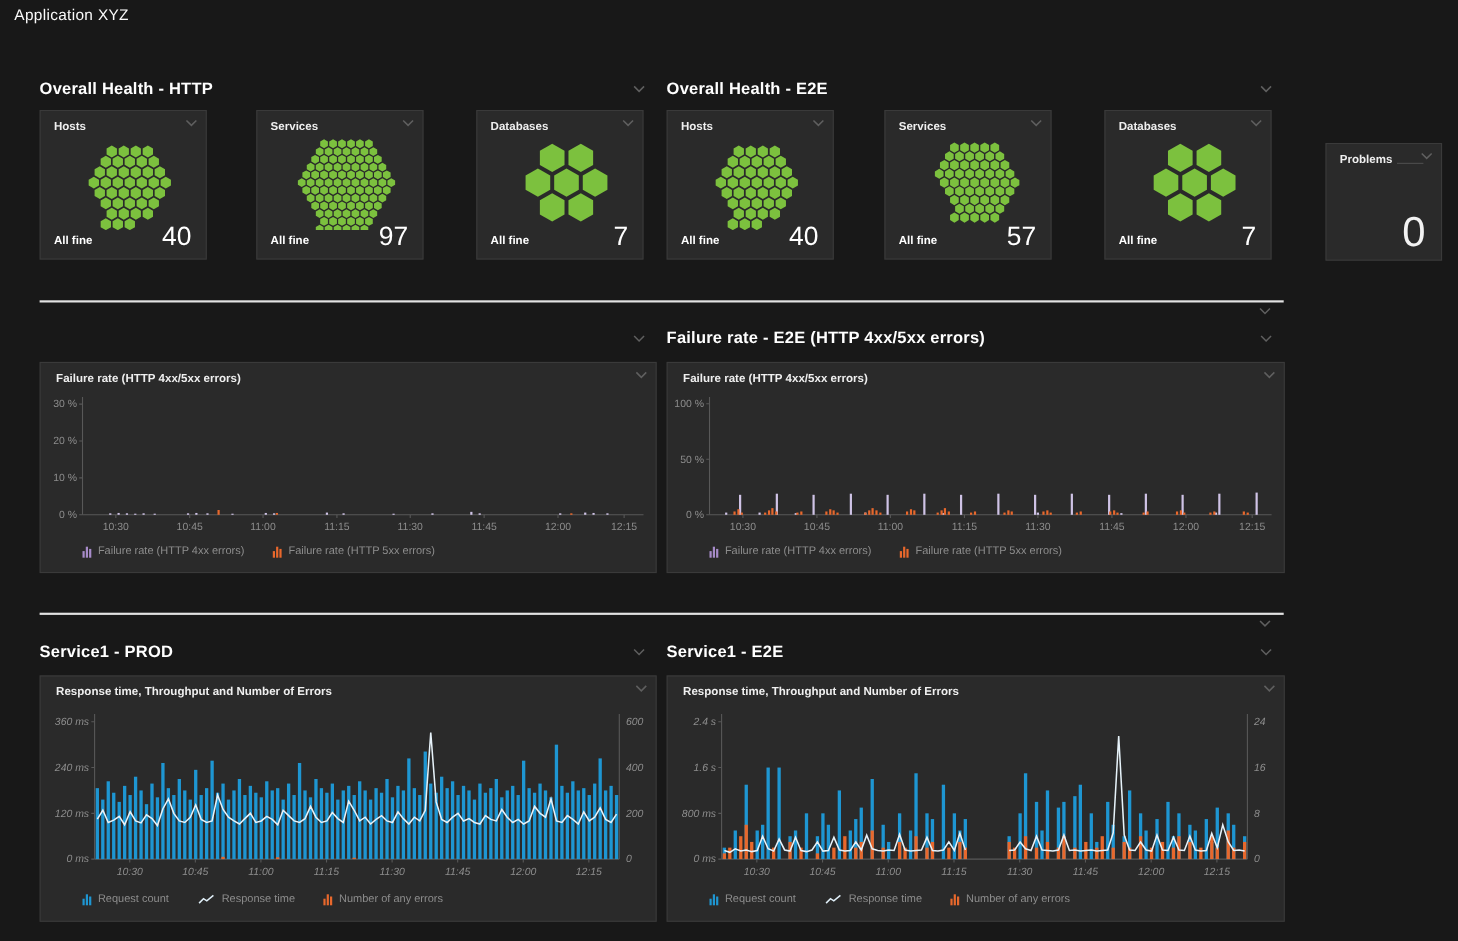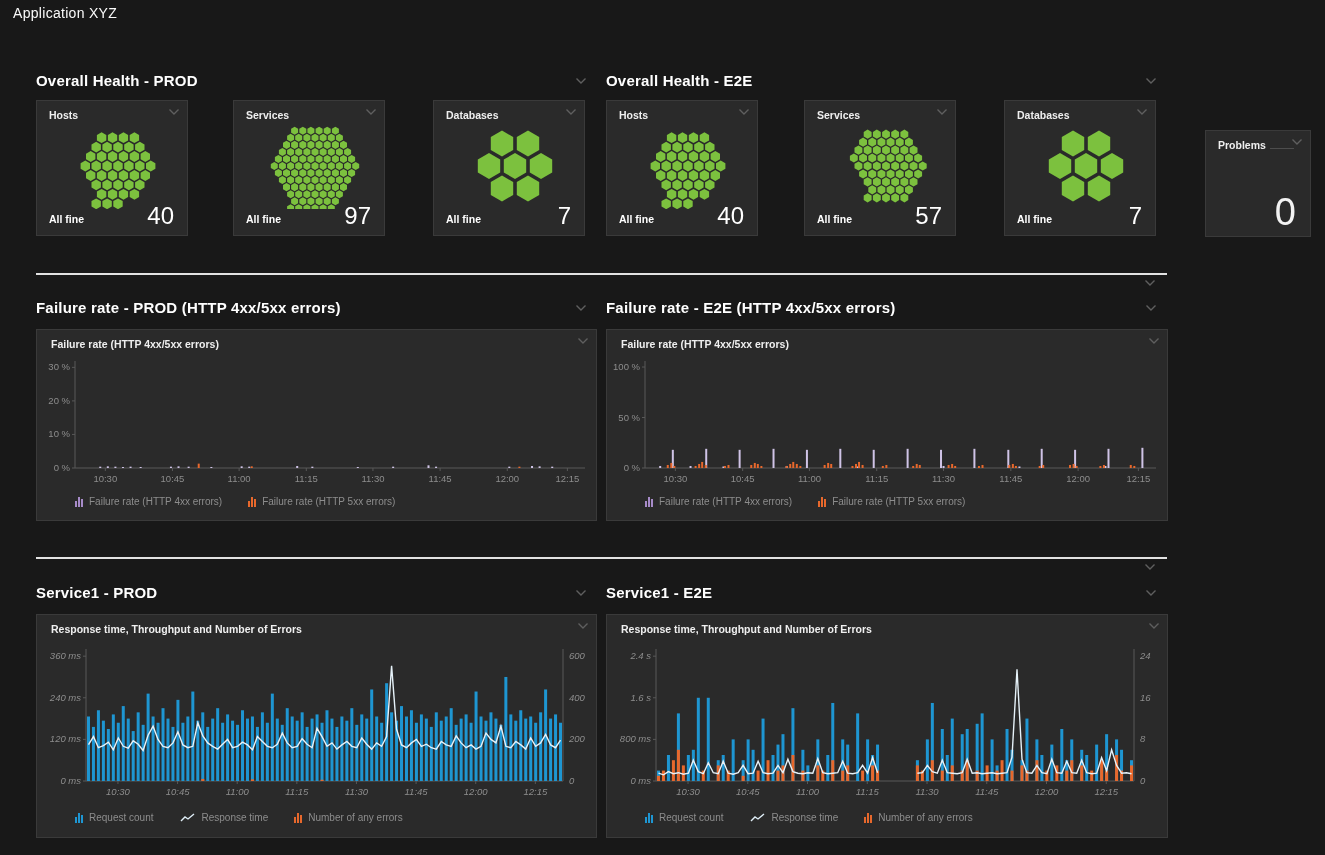"Overall Health - PROD" div.section-title { text: PROD -> HTTP }
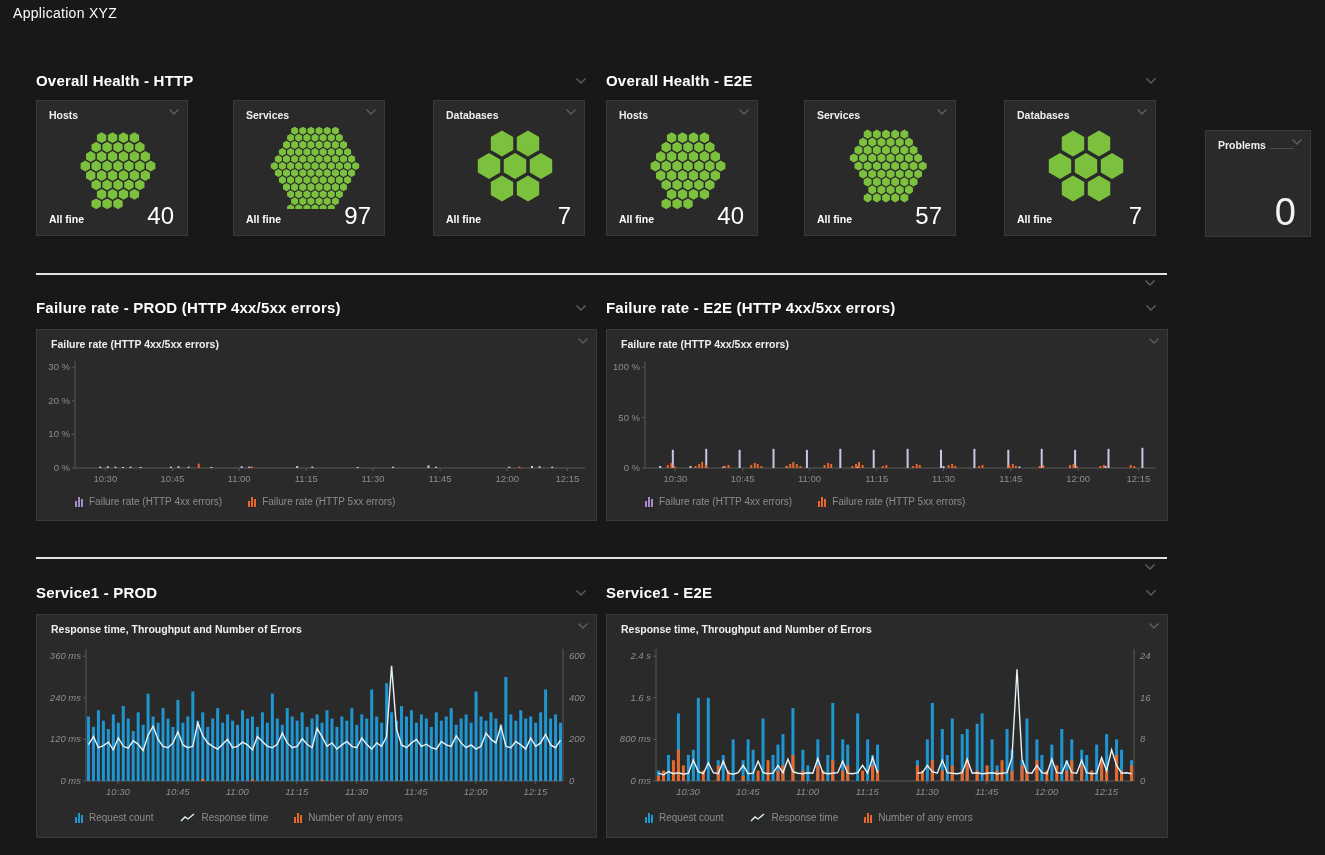"Failure rate - PROD (HTTP" div.section-title { html: <div>Failure rate - PROD (HTTP 4xx/5xx errors)</div> -> none }
